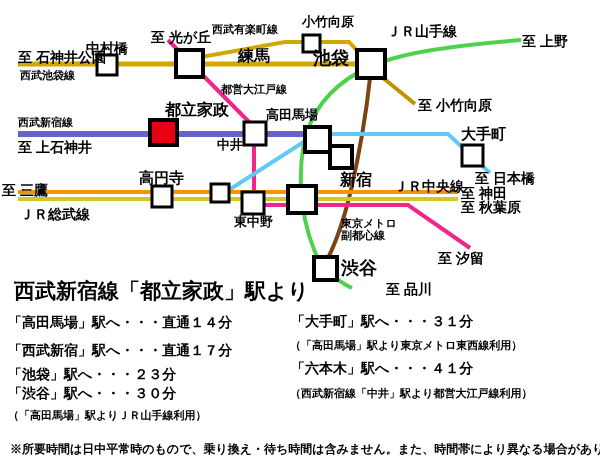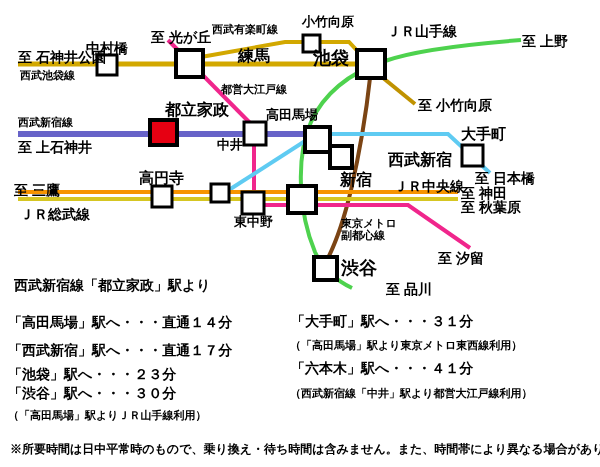"西武新宿" div.lbl { html: <div>西武新宿</div> -> none }
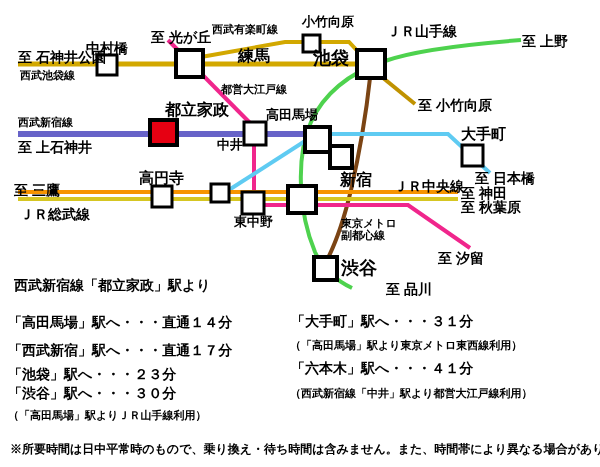"至 三鷹" div.lbl { left: 14px -> 2px }
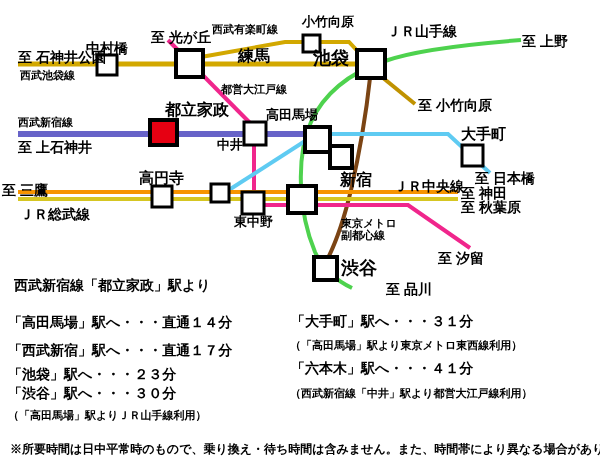"西武新宿線「都立家政」駅より" .info-title { font-size: 14px -> 21px }
